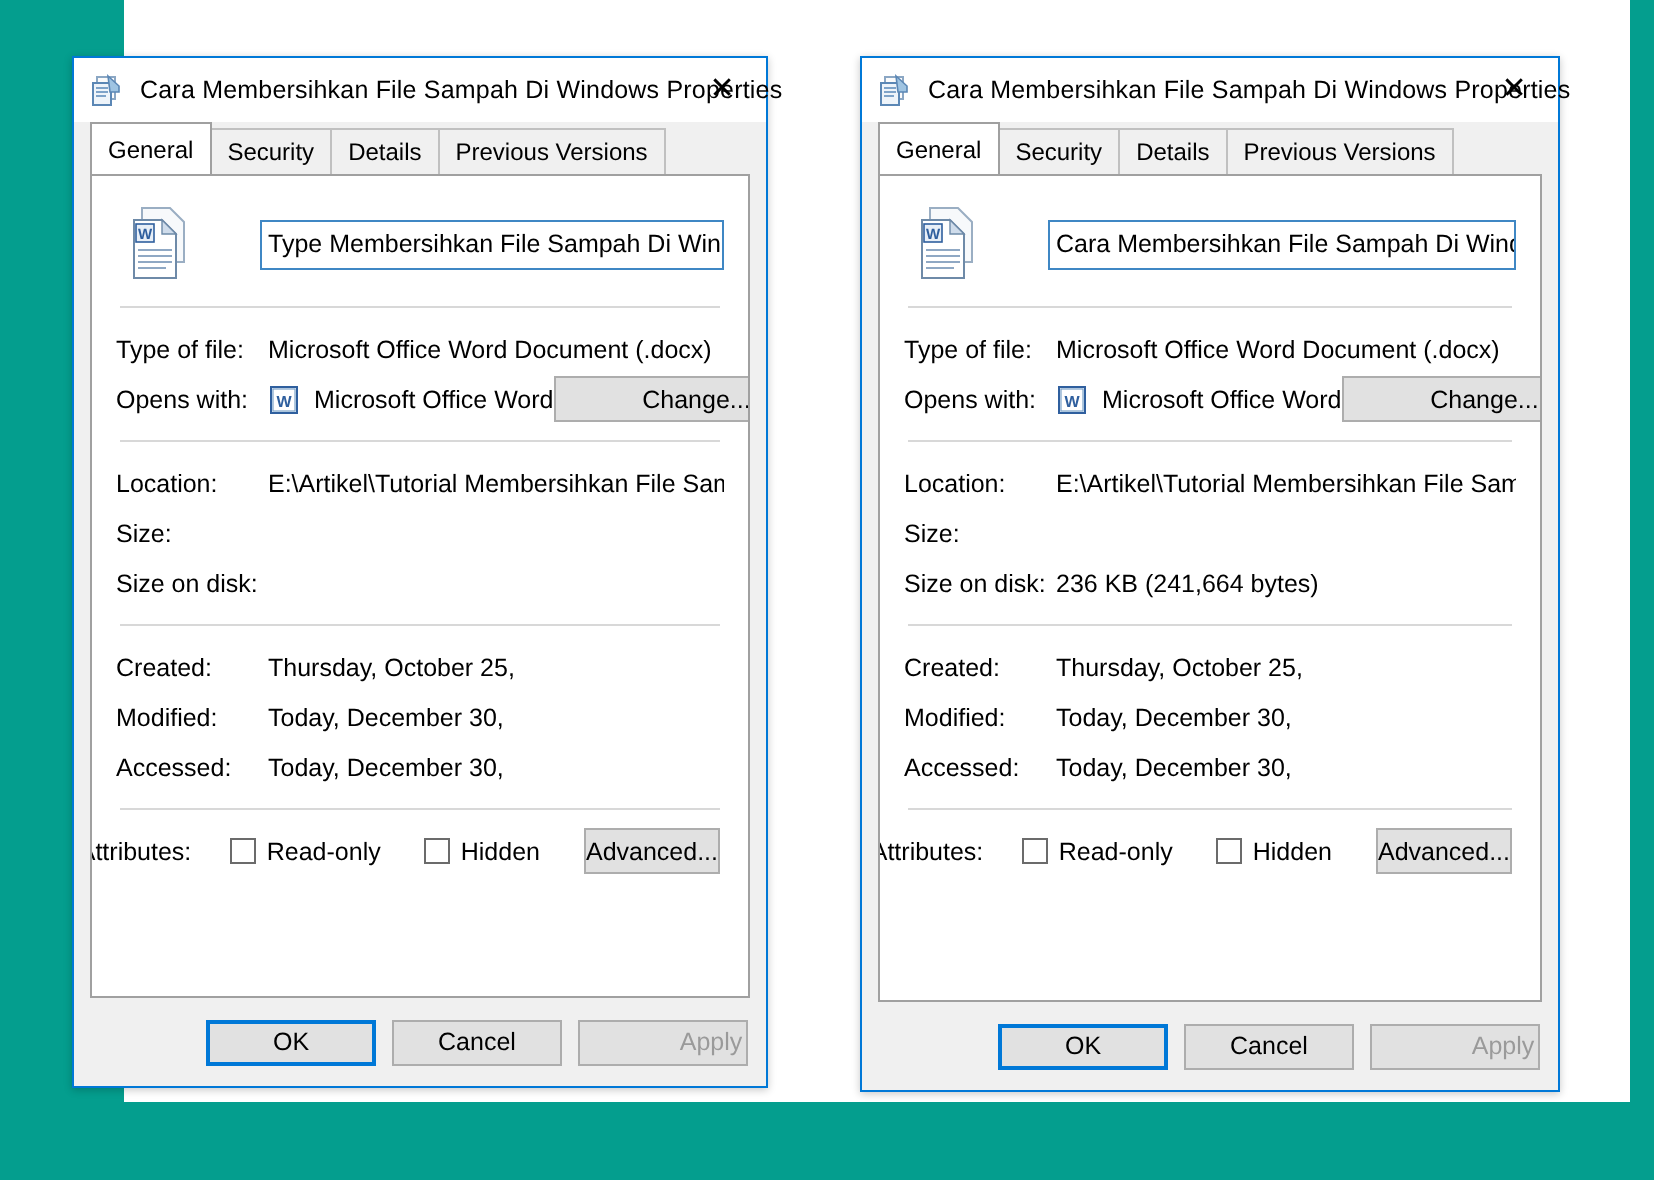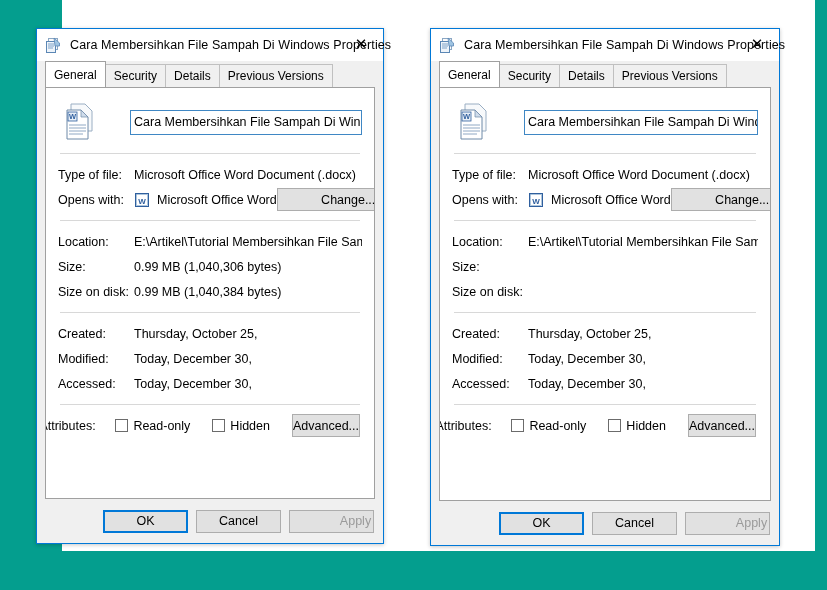"Cara M" span { text: Cara -> Type }
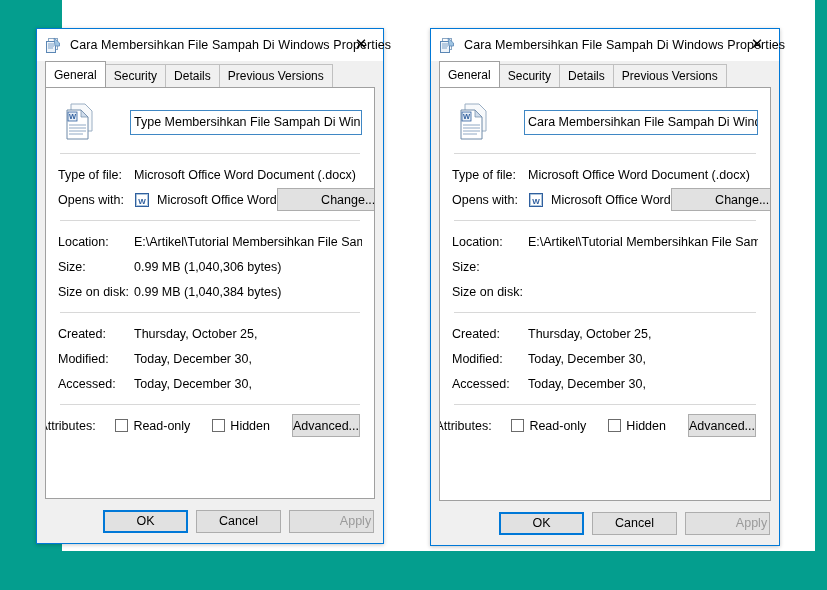"0.99 MB (1,040,306 bytes)" span.val { html: <span>0.99 MB (1,040,306 bytes)</span> -> none }
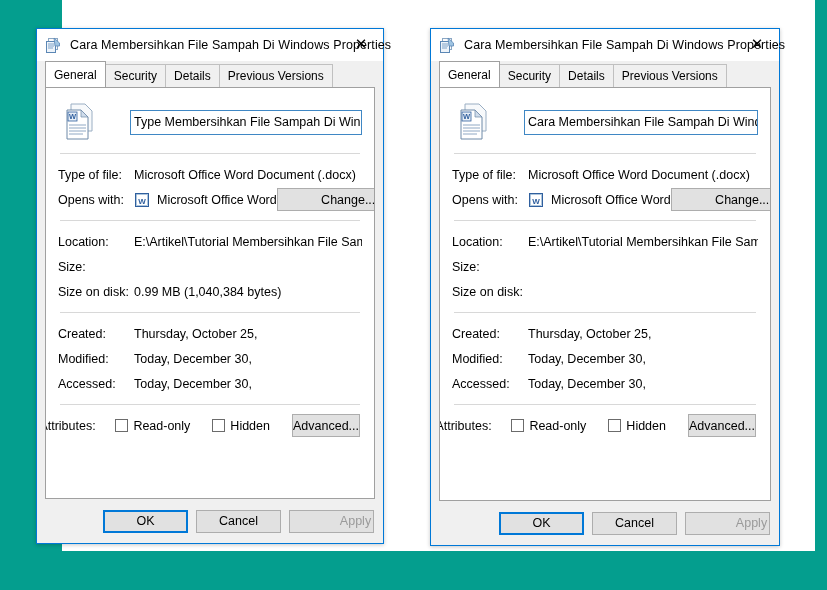"0.99 MB (1,040,384 bytes)" span.val { html: <span>0.99 MB (1,040,384 bytes)</span> -> none }
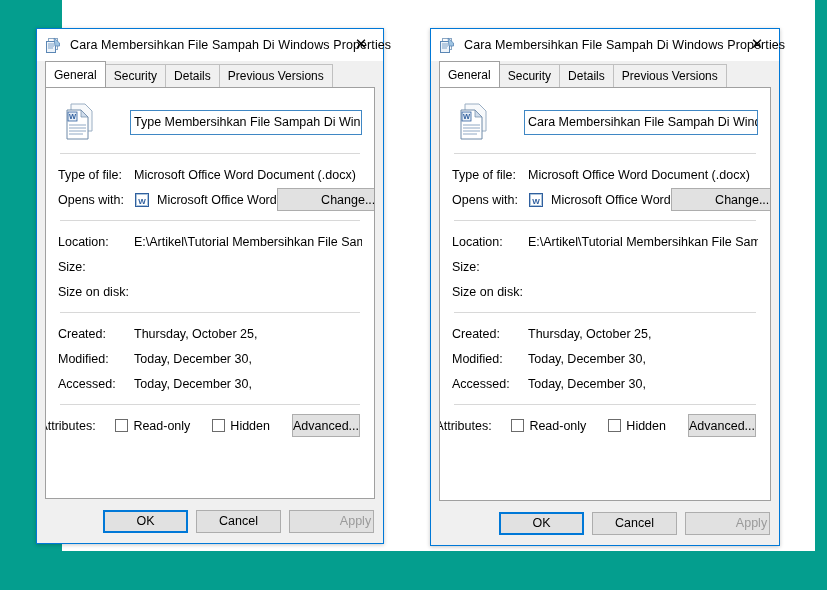"236 KB (241,664 bytes)" span.val { html: none -> <span>236 KB (241,664 bytes)</span> }
